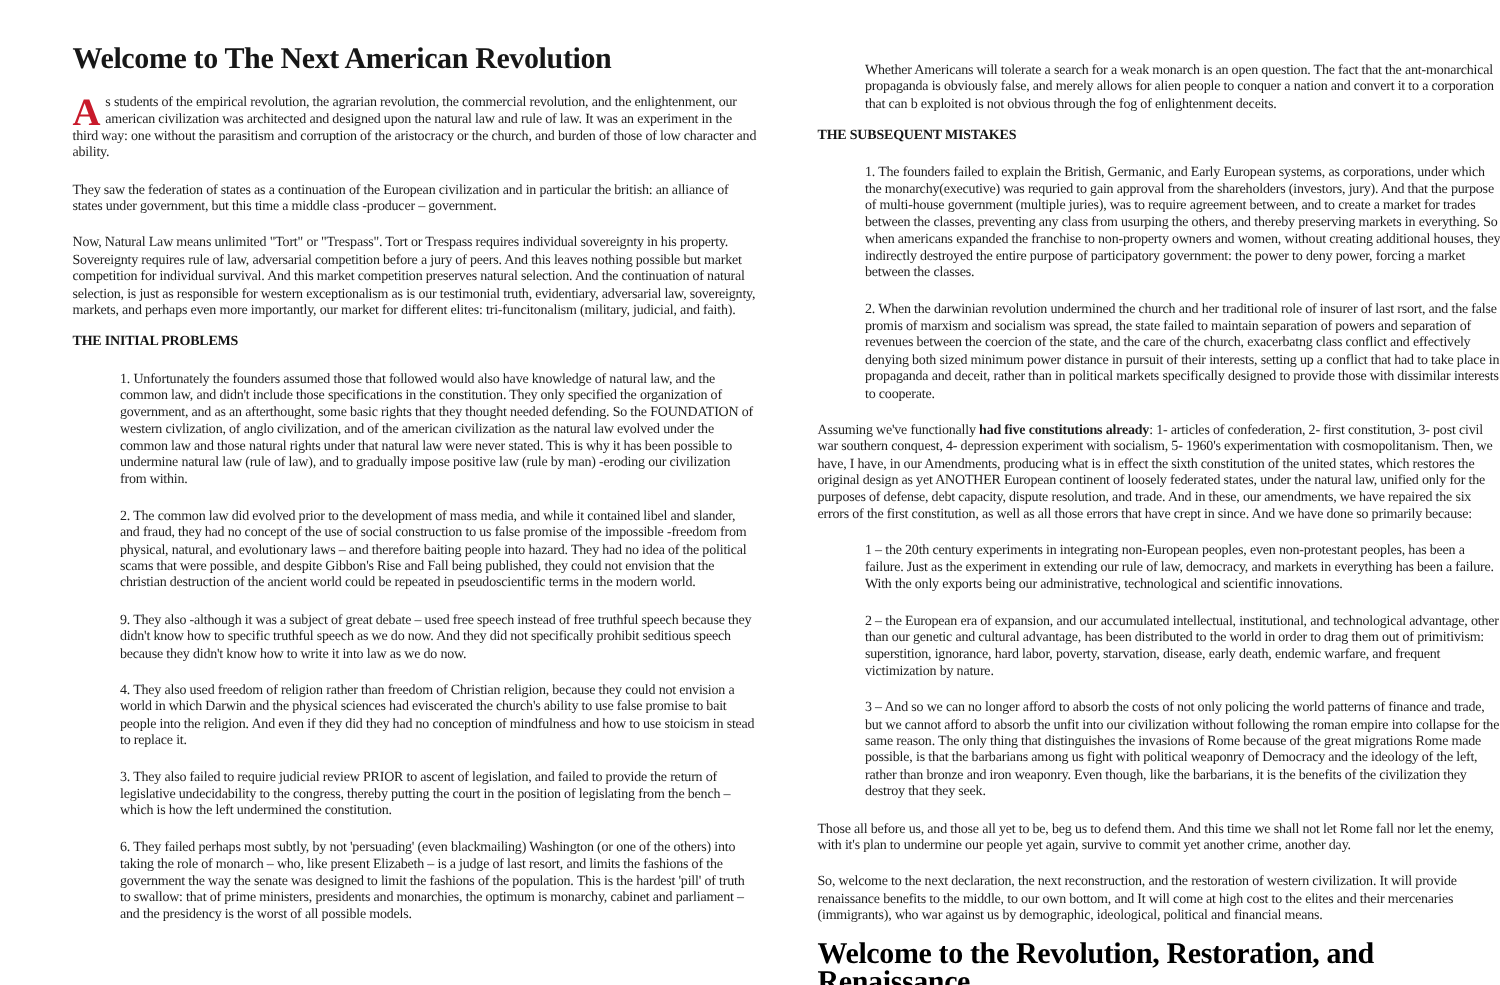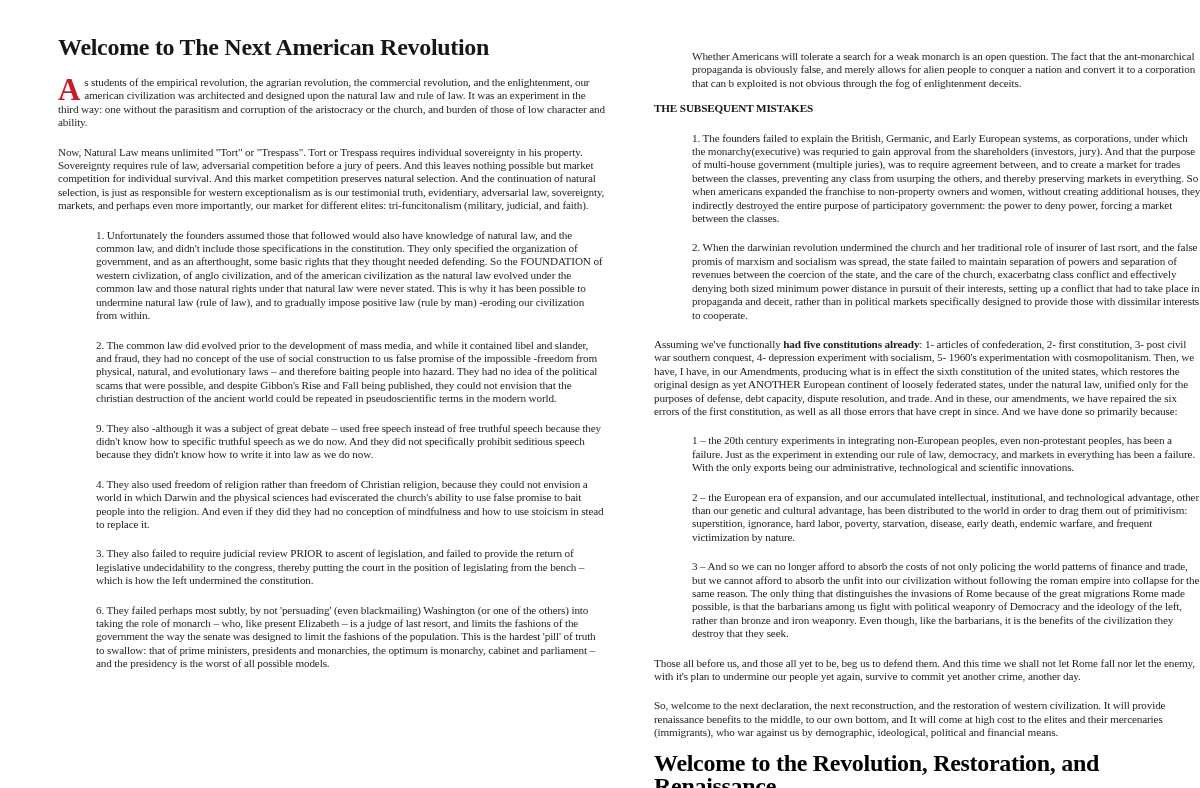"They saw the federation of" p { html: none -> <p>They saw the federation of states as a continuation of the European civilization and in particular the british: an alliance of states under government, but this time a middle class -producer – government.</p> }
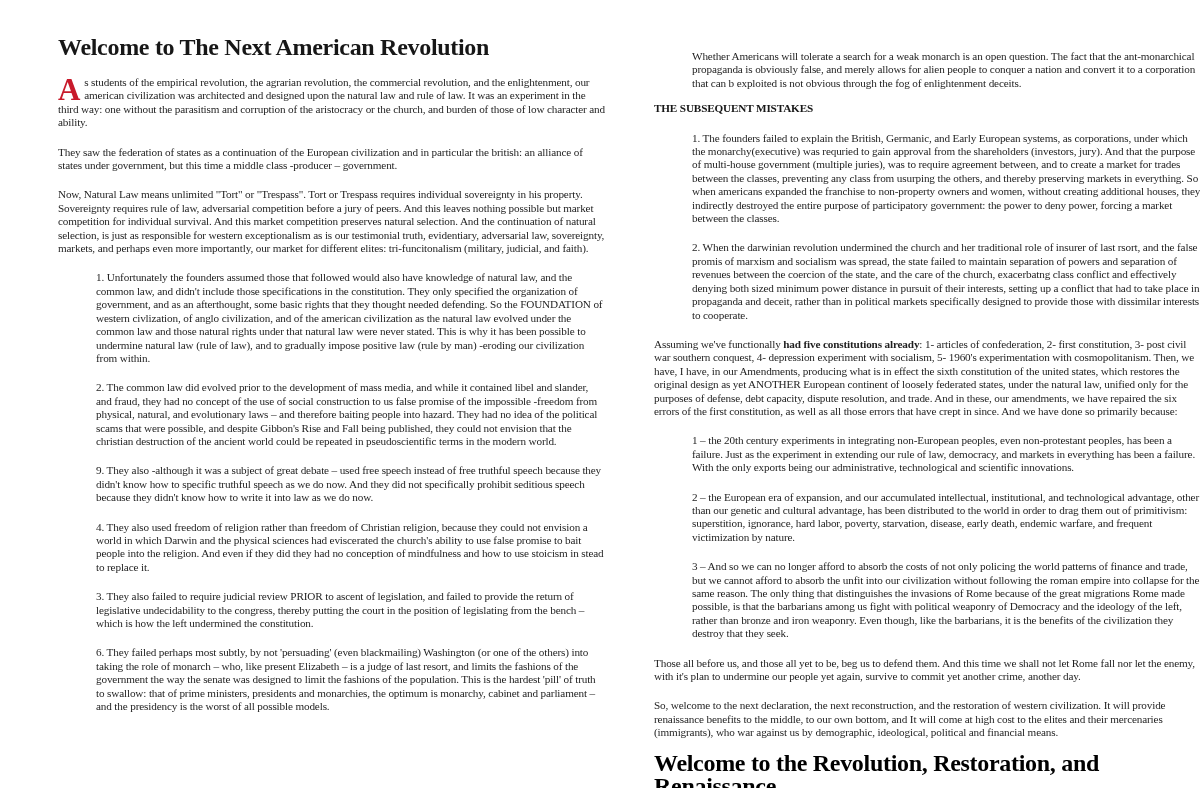"THE INITIAL PROBLEMS" p.sec-heading { html: none -> <p>THE INITIAL PROBLEMS</p> }
